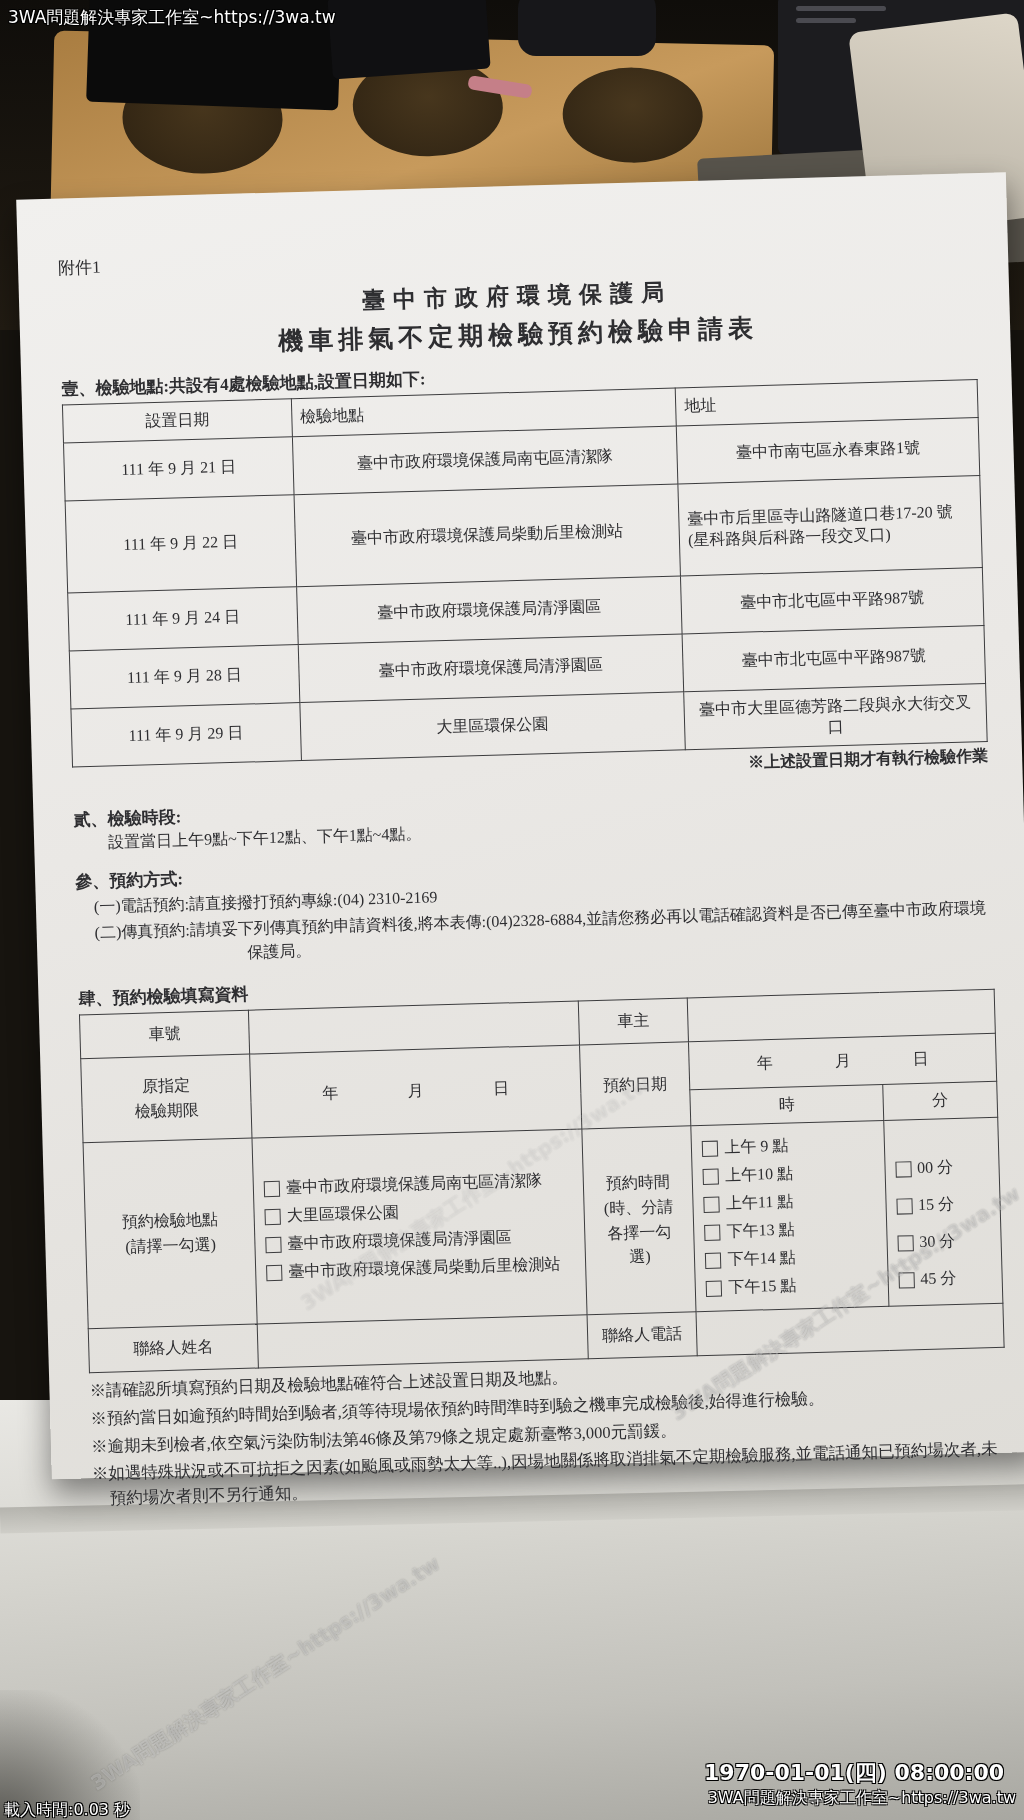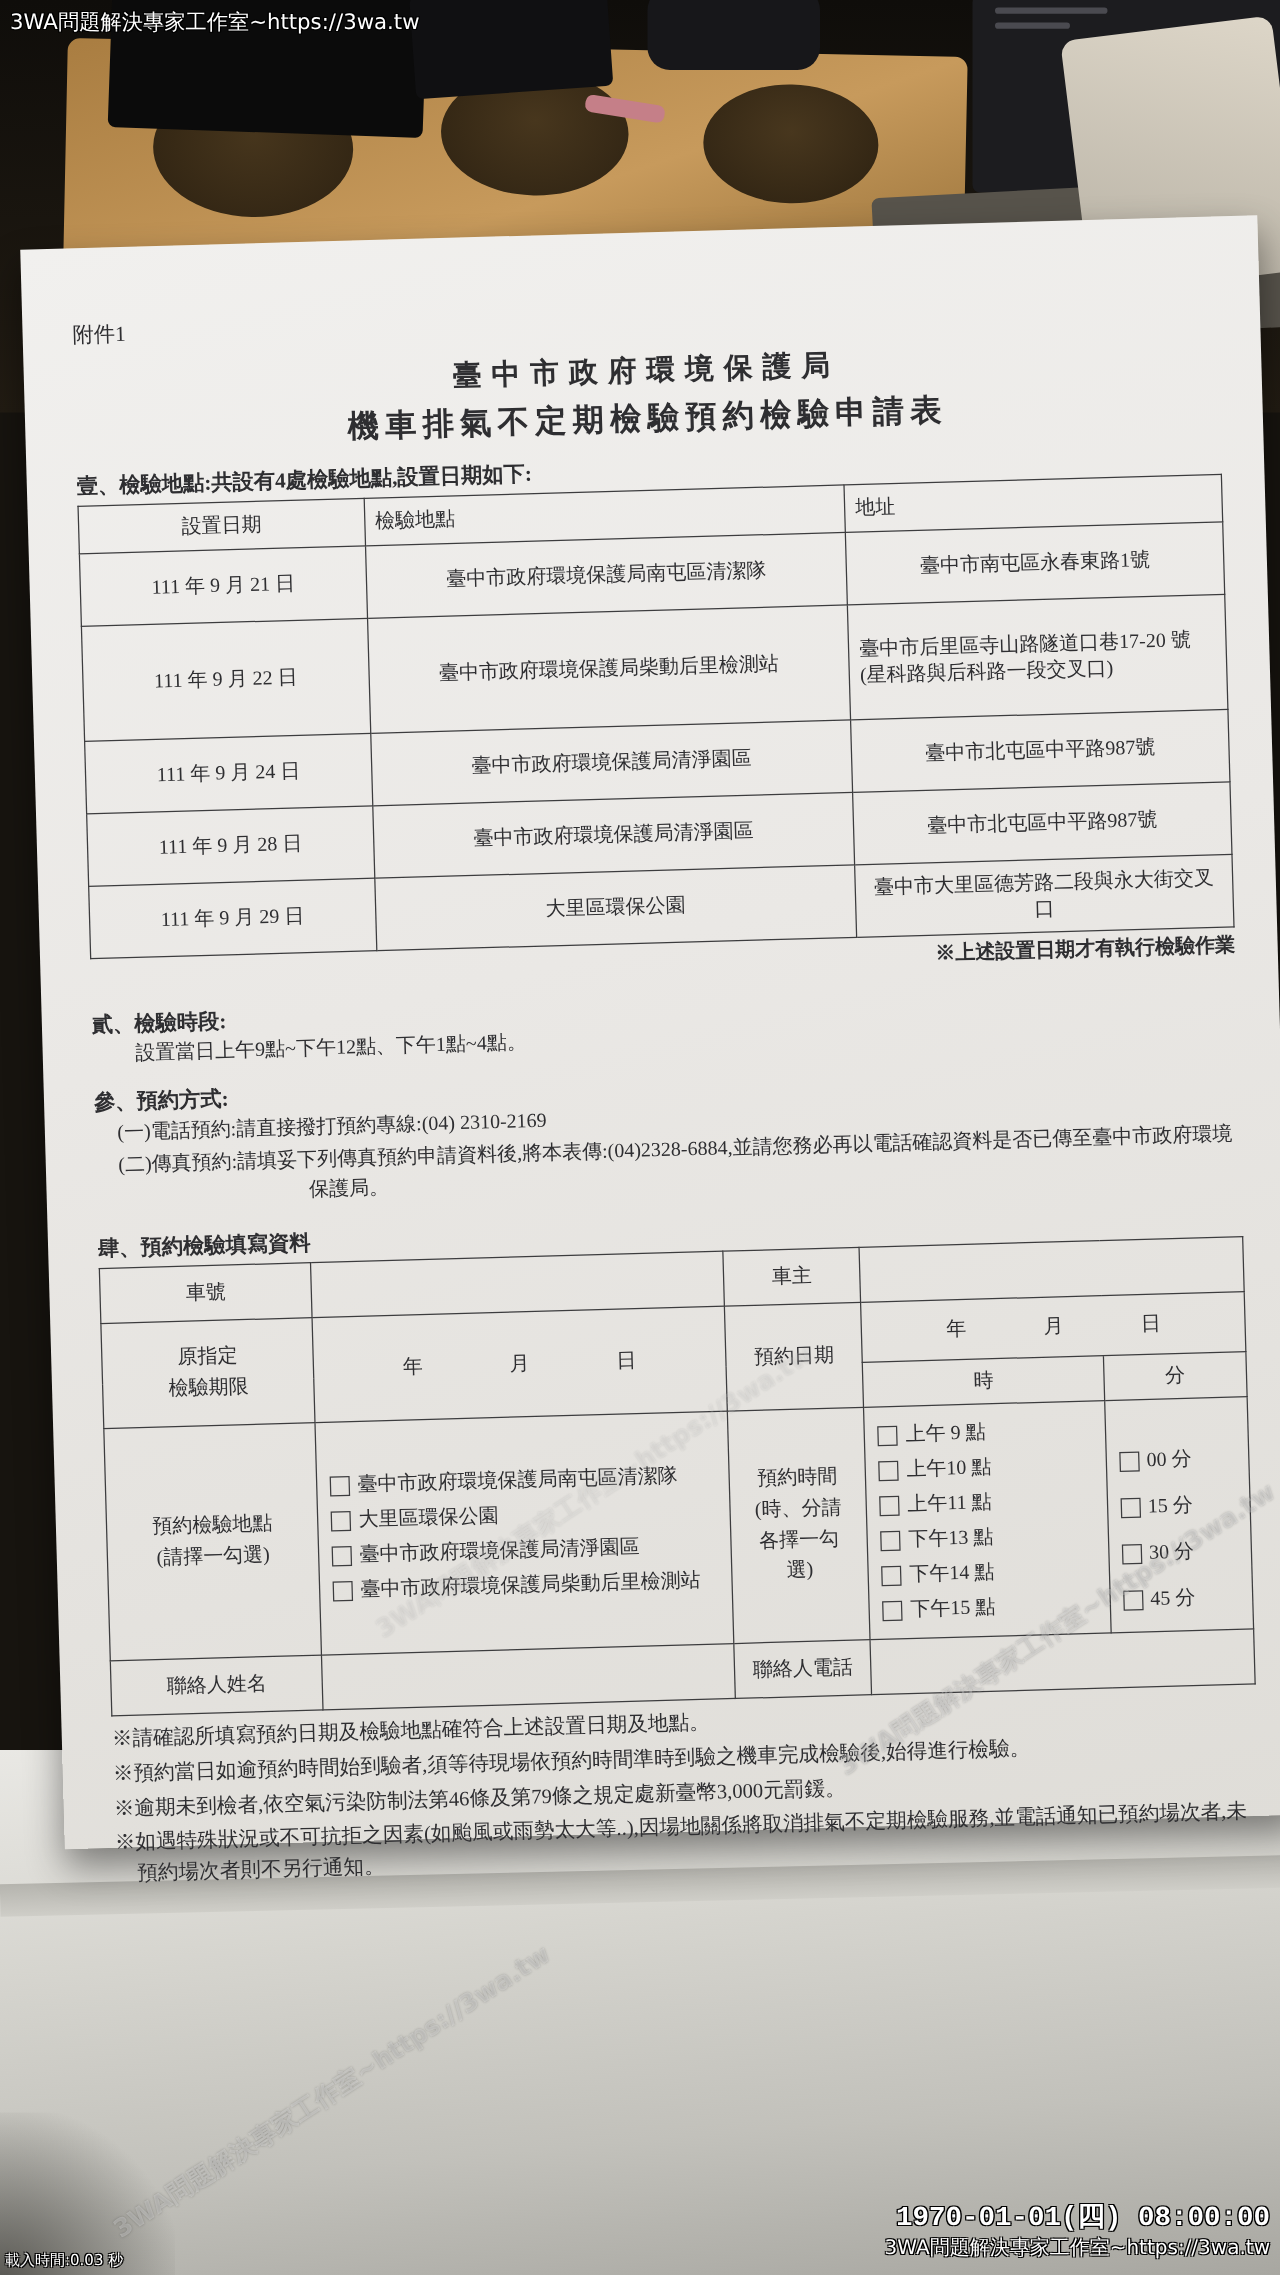"1970-01-01(四) 08:00:00" .wm-timestamp { font-family: Liberation Mono, monospace -> none; right: 8px -> 20px }
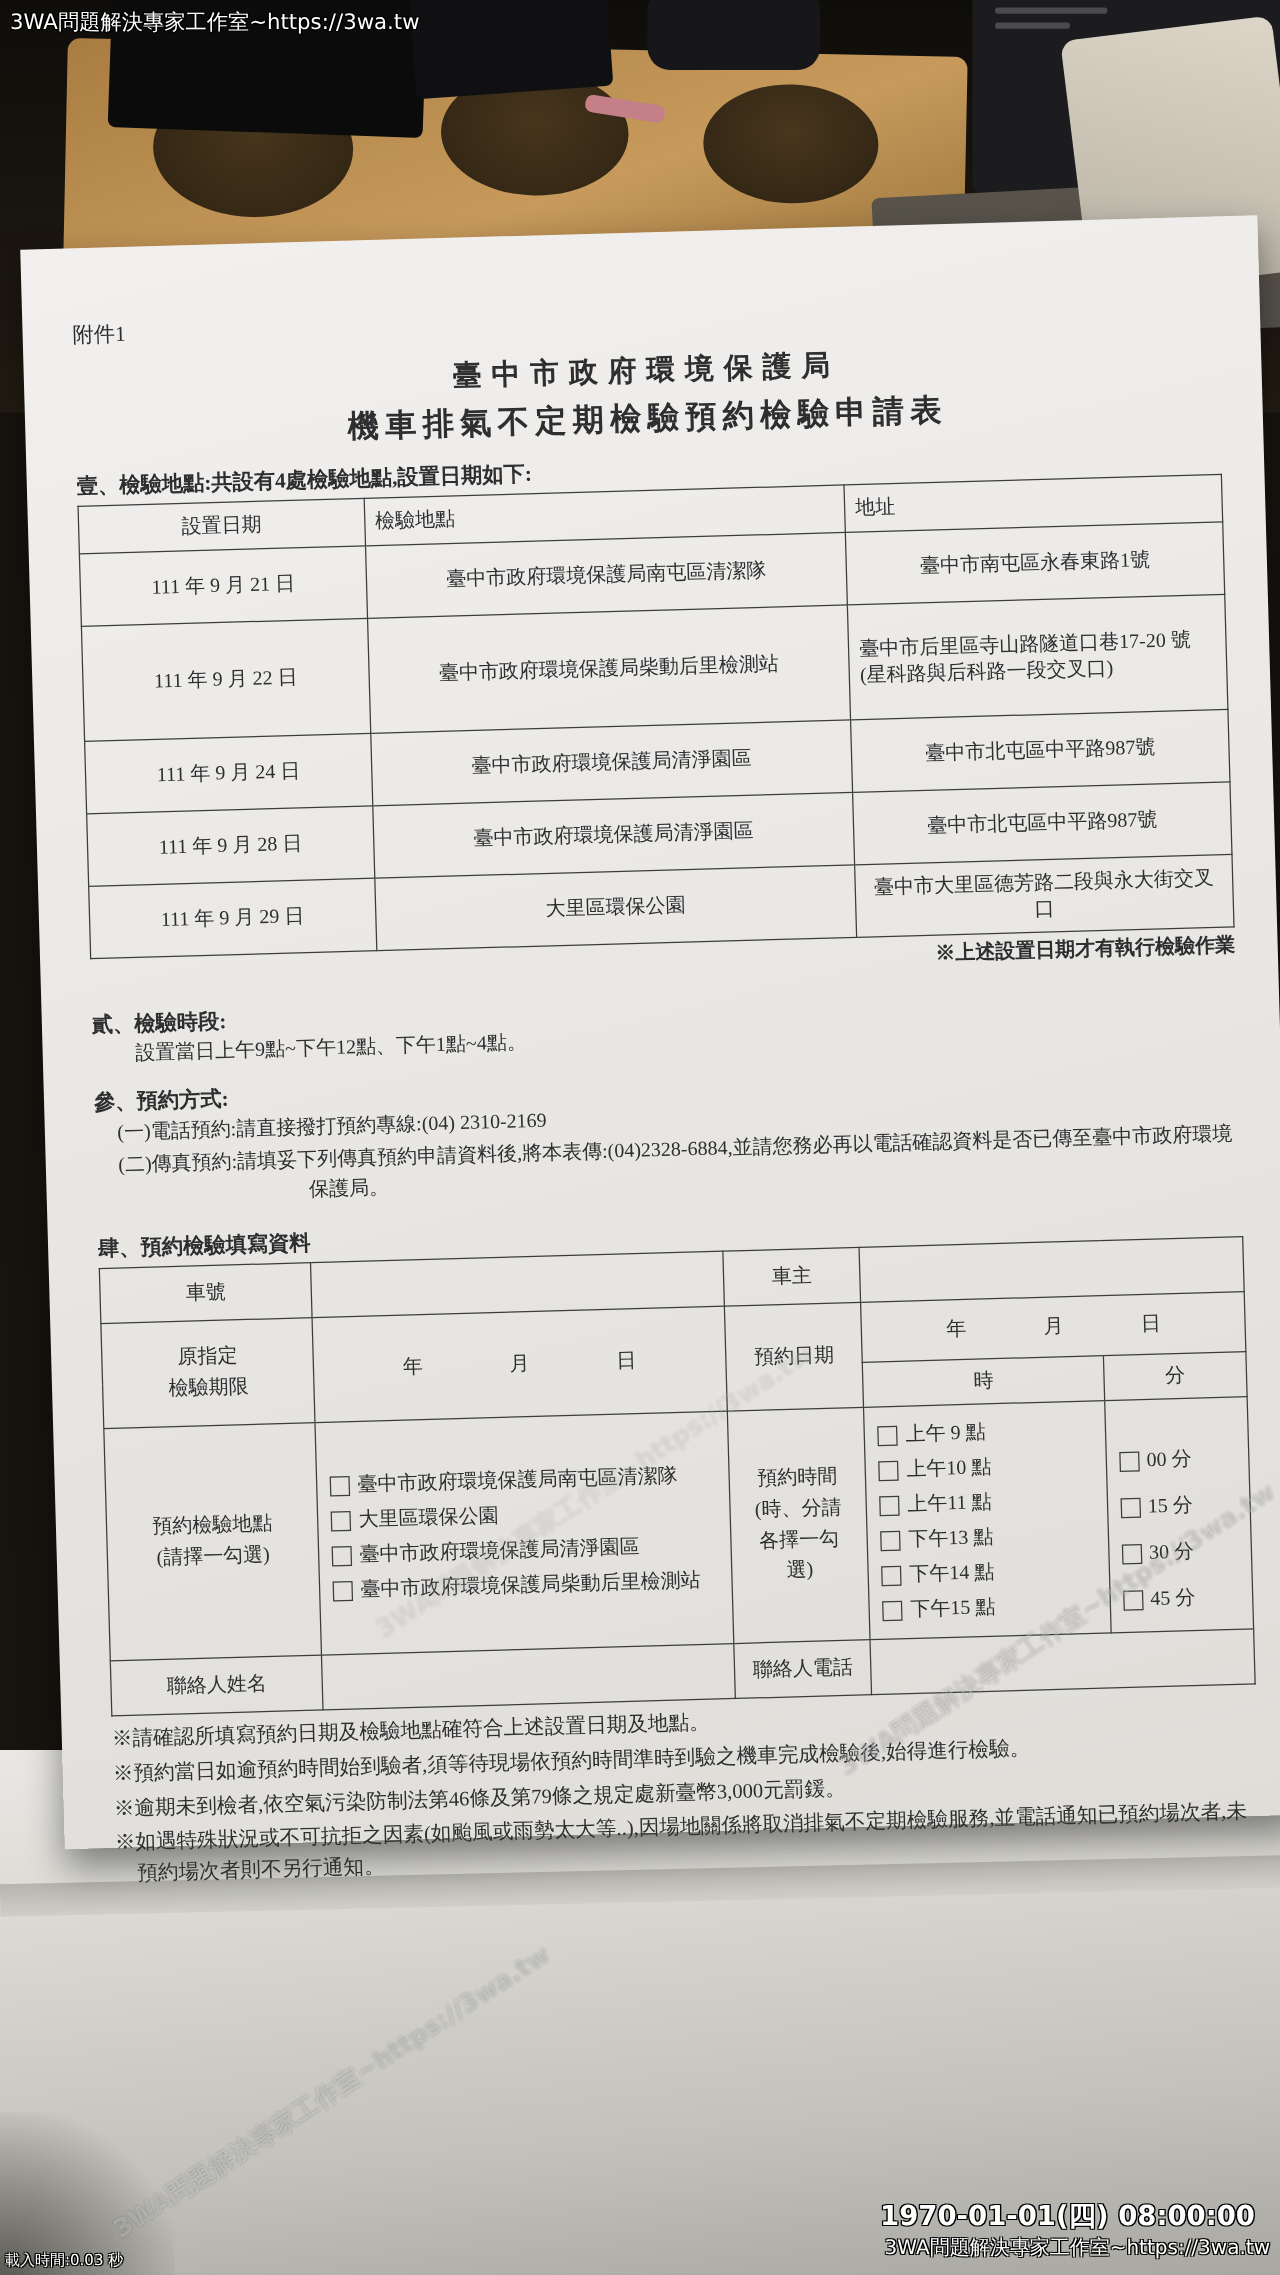"載入時間:0.03 秒" .wm-load { font-size: 12px -> 16px }
